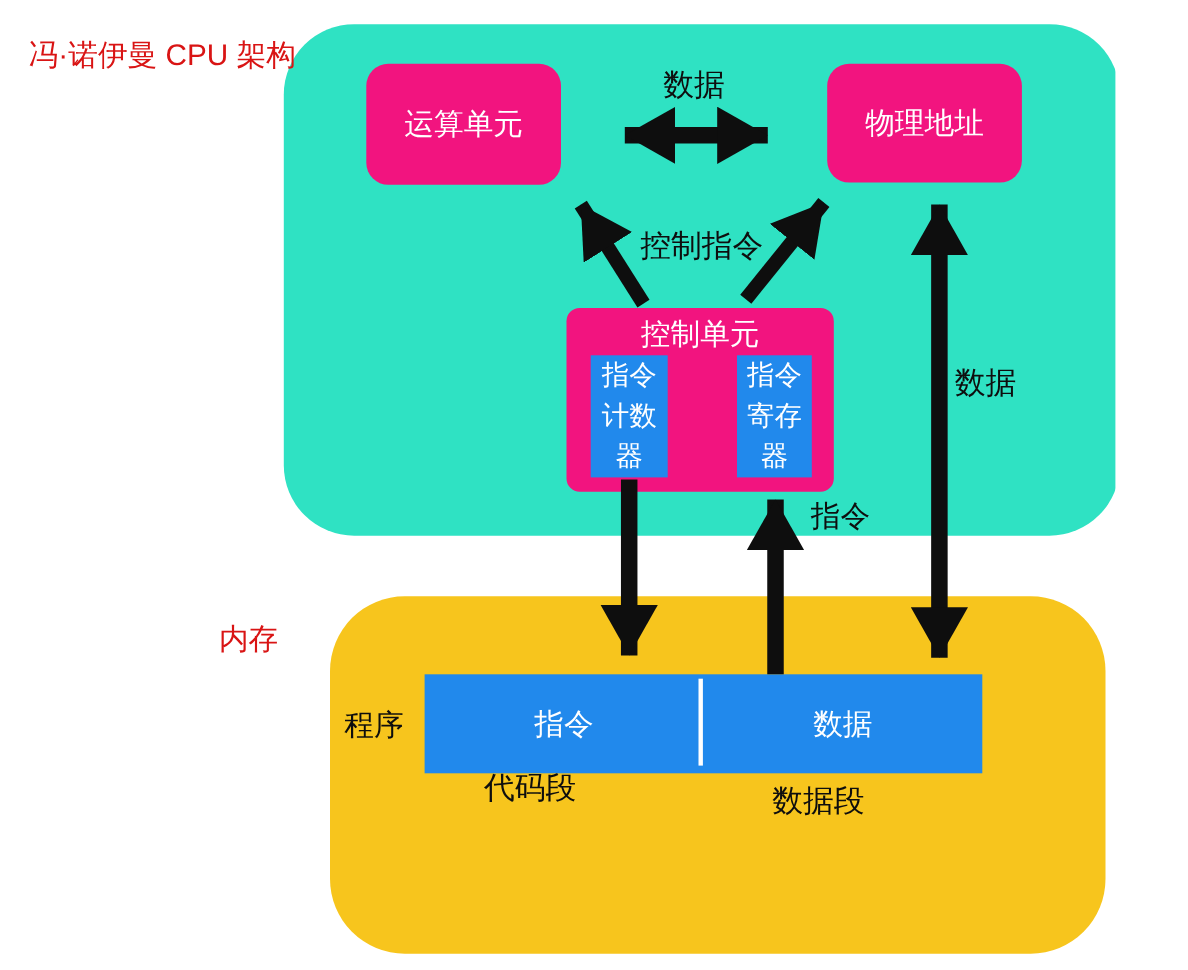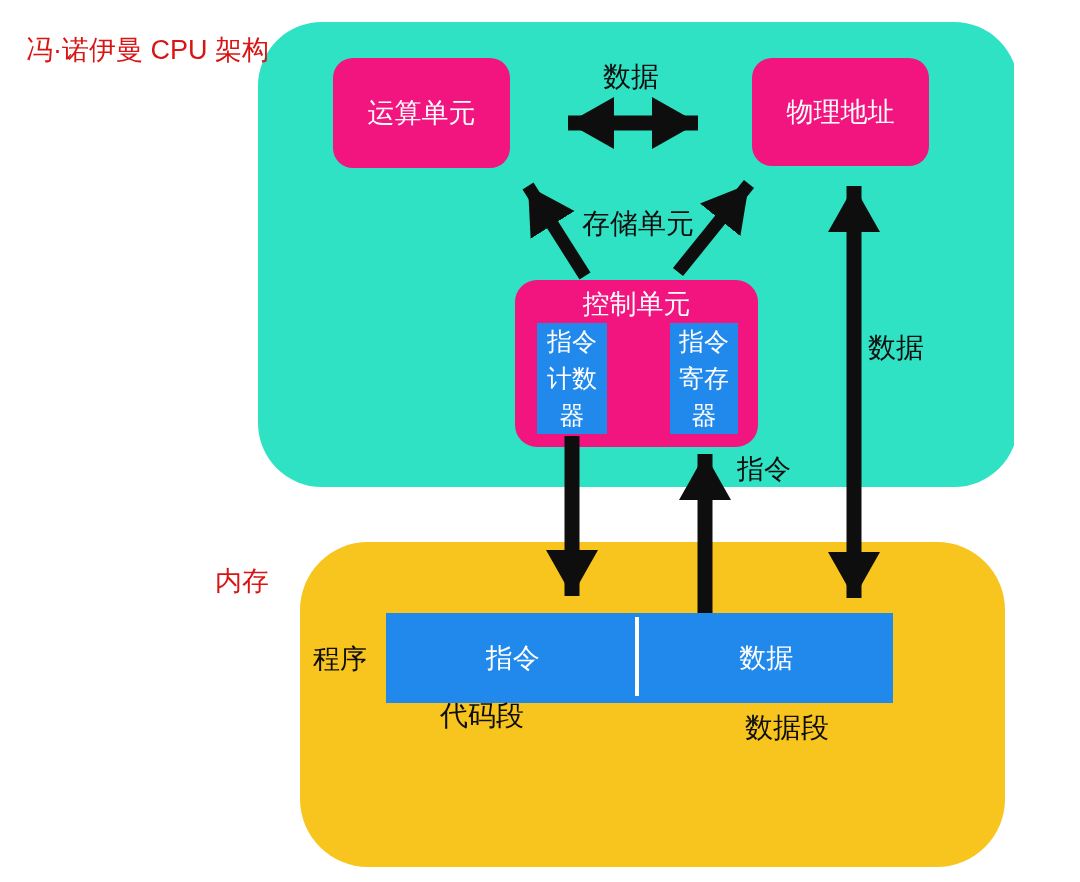"存储单元" div.abs { text: 存储单元 -> 控制指令 }
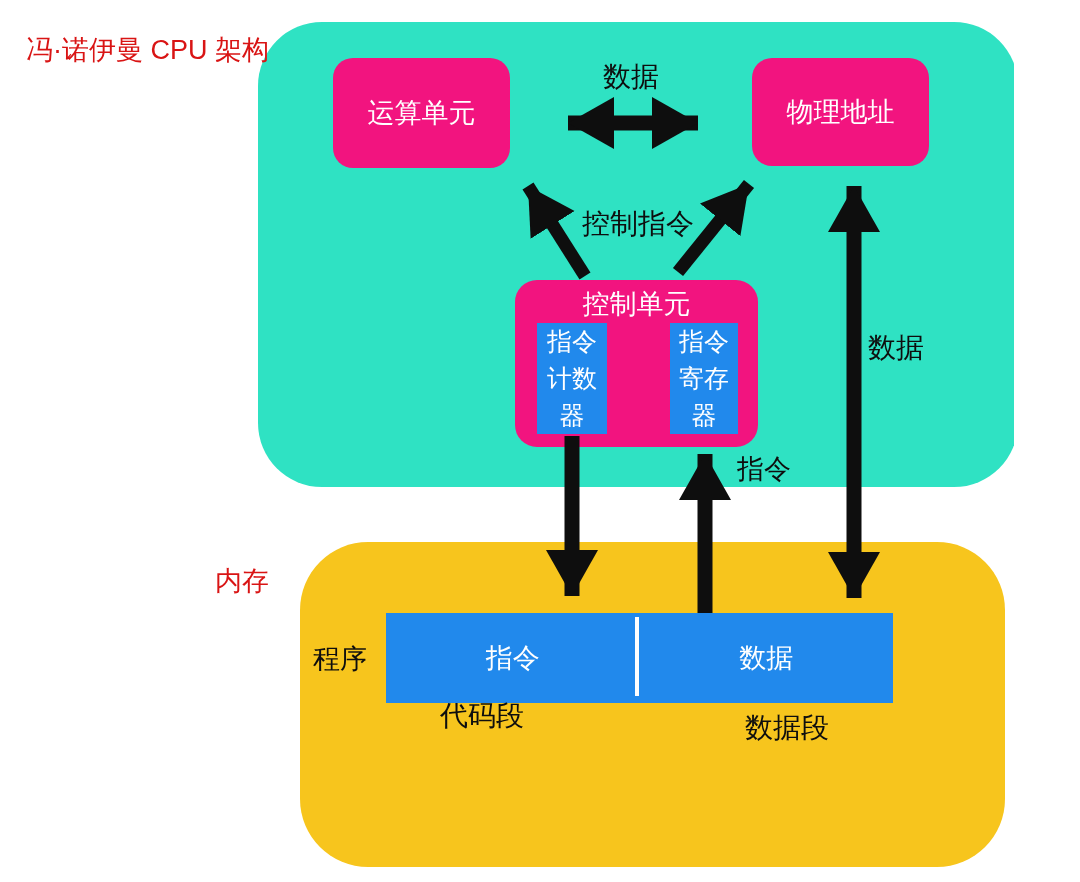"控制单元" .control-box { border-radius: 22px -> 12px }
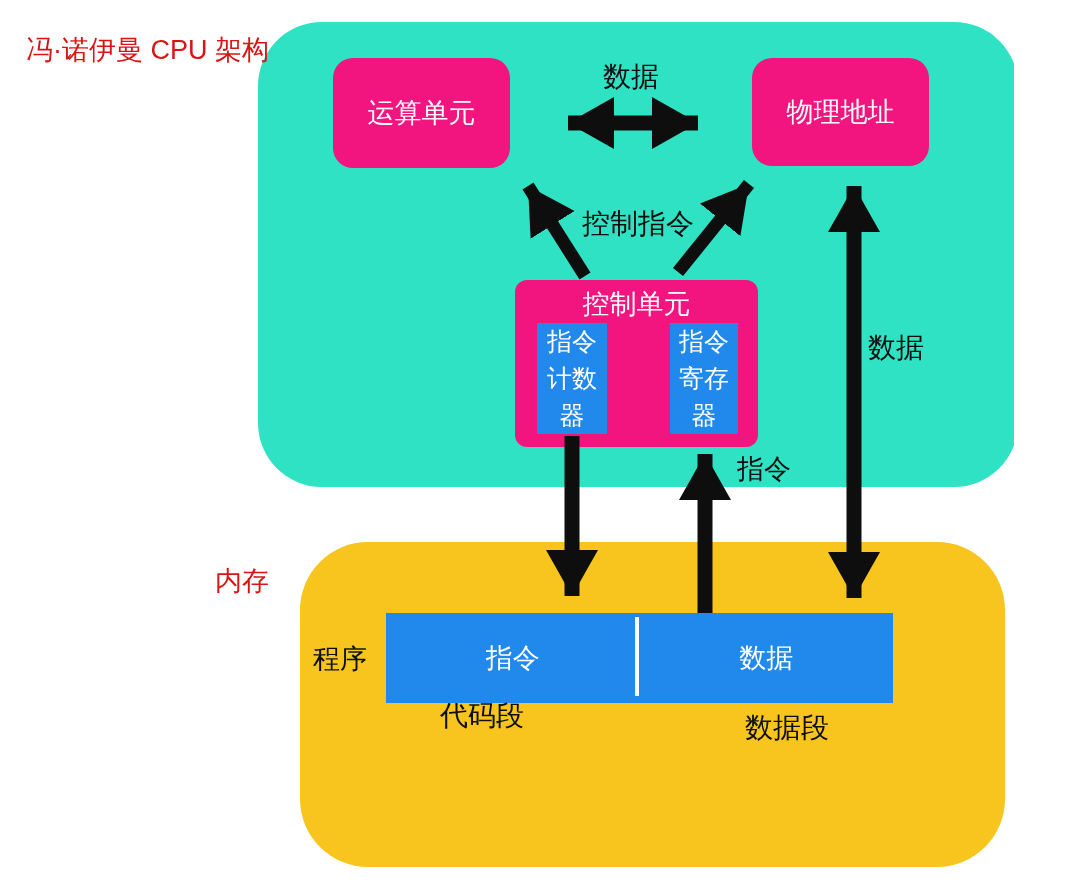"内存" div.abs { margin-left: 16px -> none }
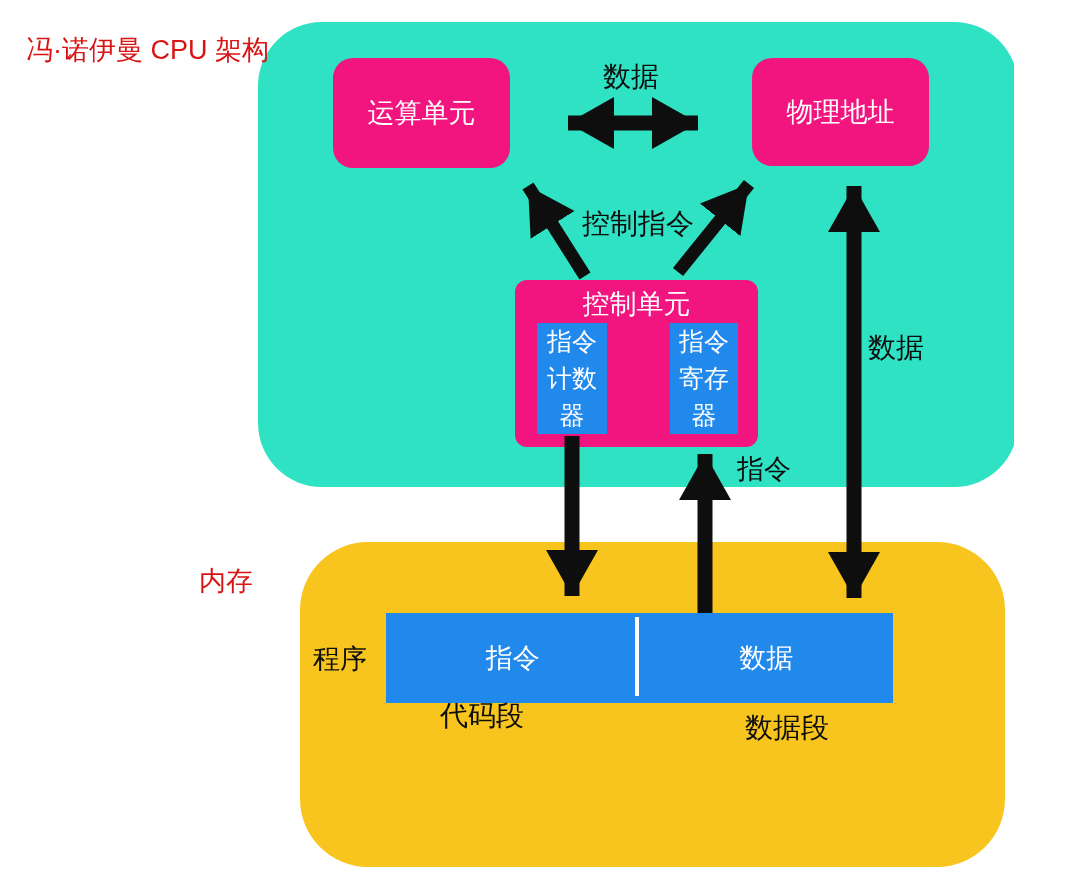"数据段" div.abs { left: 787px -> 744px }
